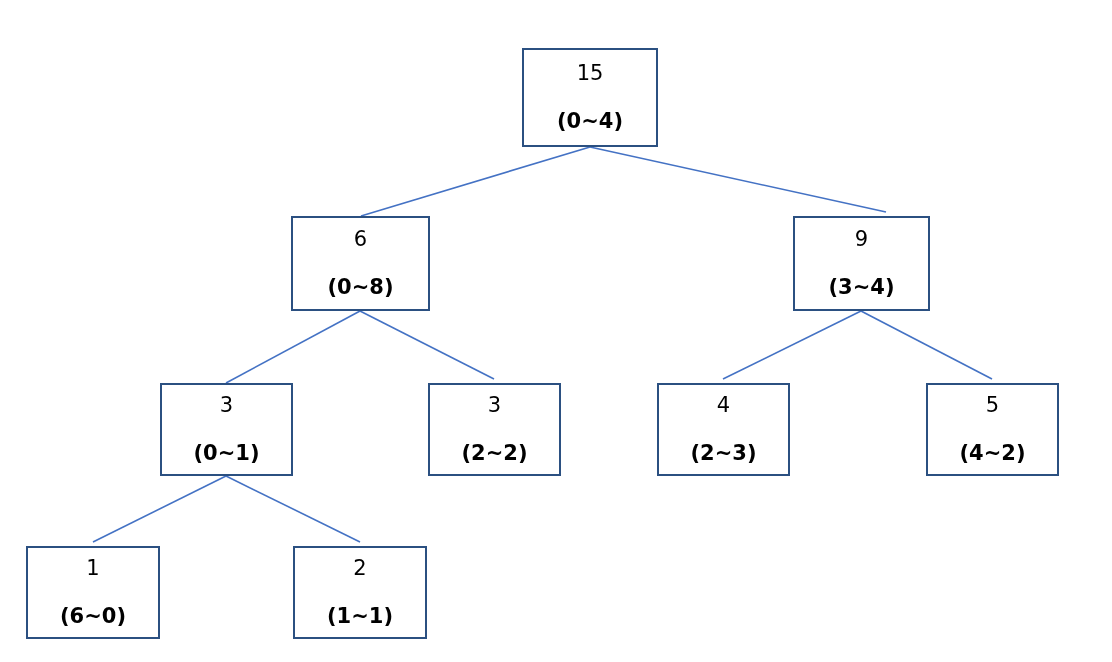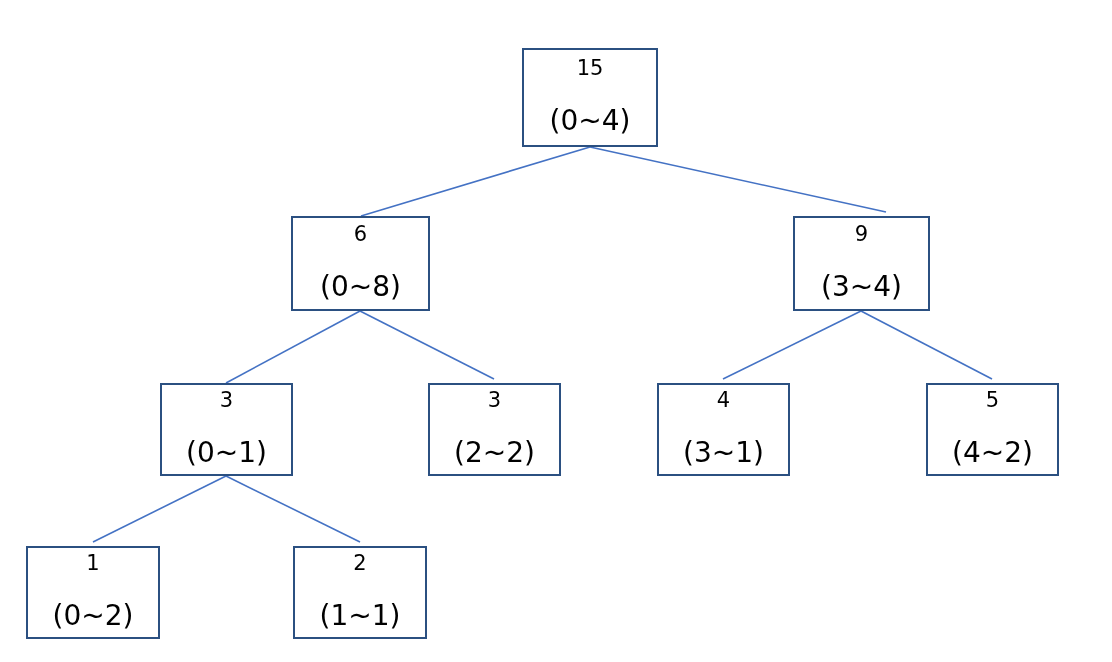"(0~4)" .node-range { font-size: 28px -> 21px; font-weight: none -> bold }
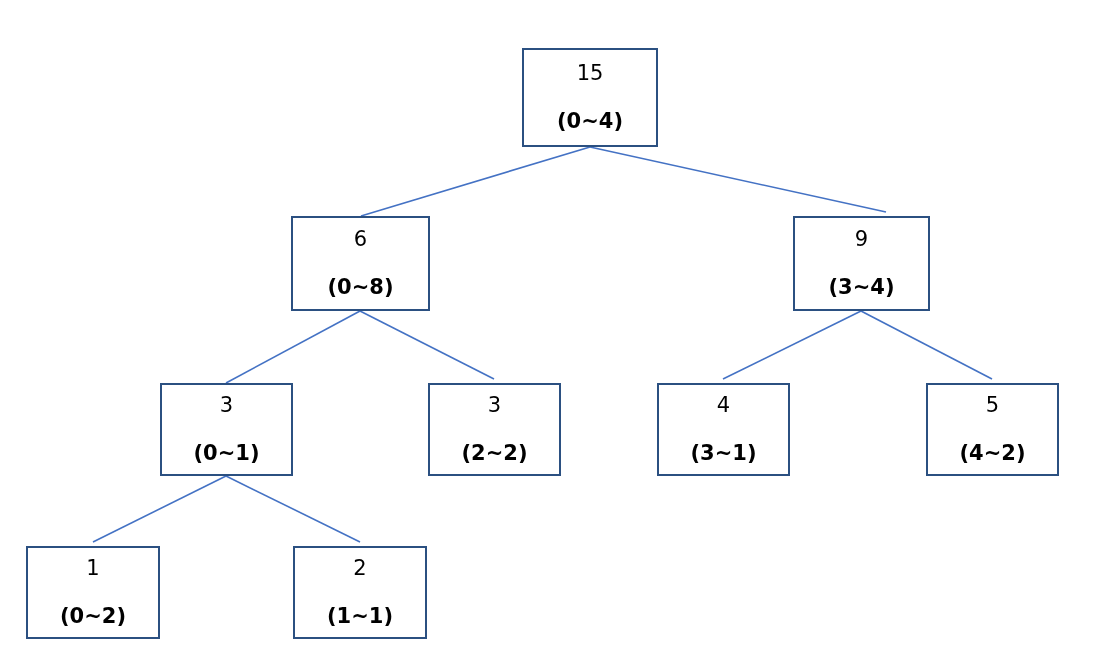"(3~1)" div.node-range { text: 3~1 -> 2~3 }
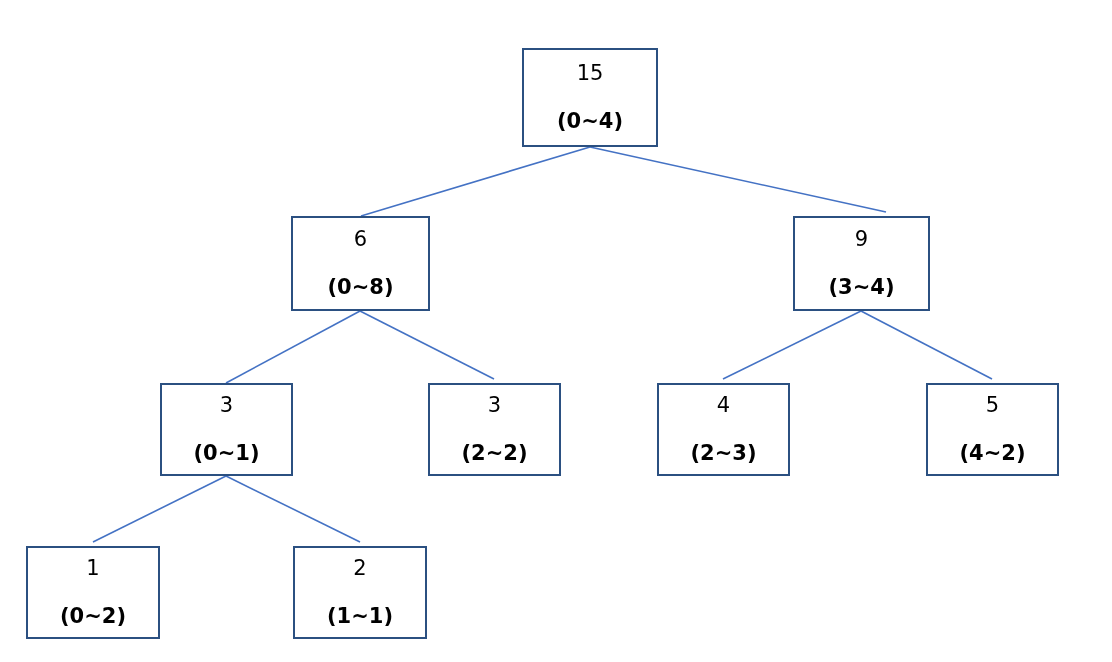"(0~2)" div.node-range { text: 0~2 -> 6~0 }
